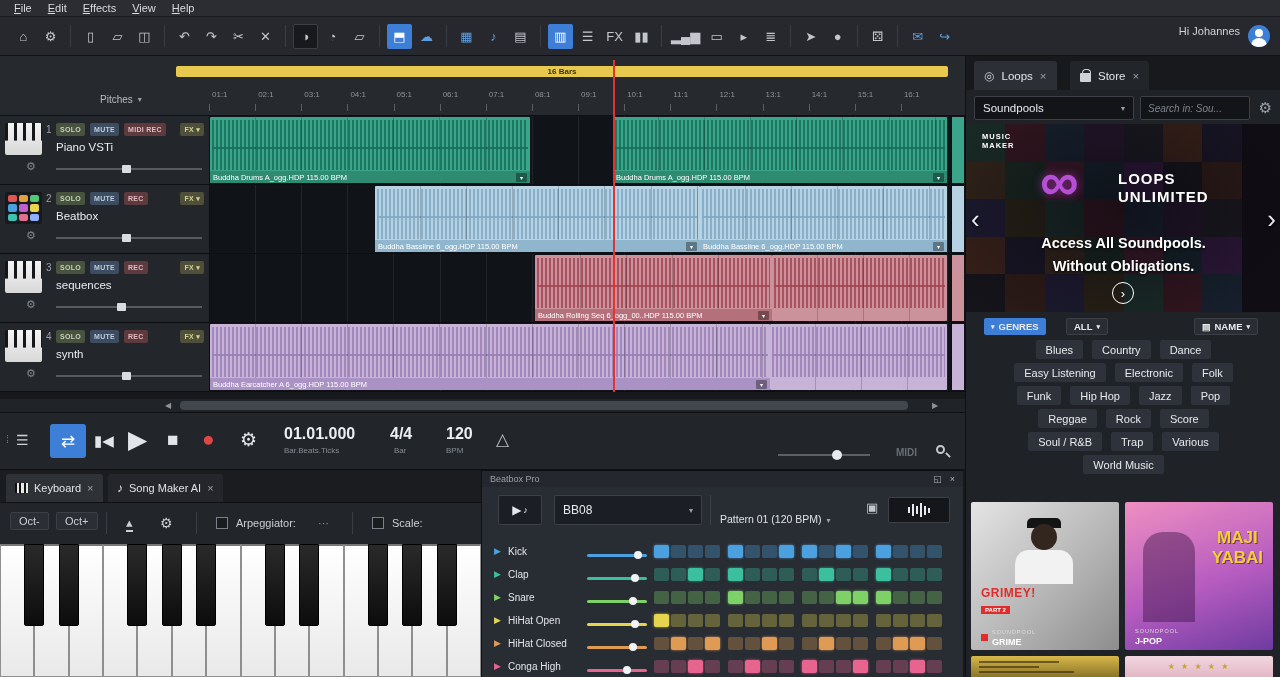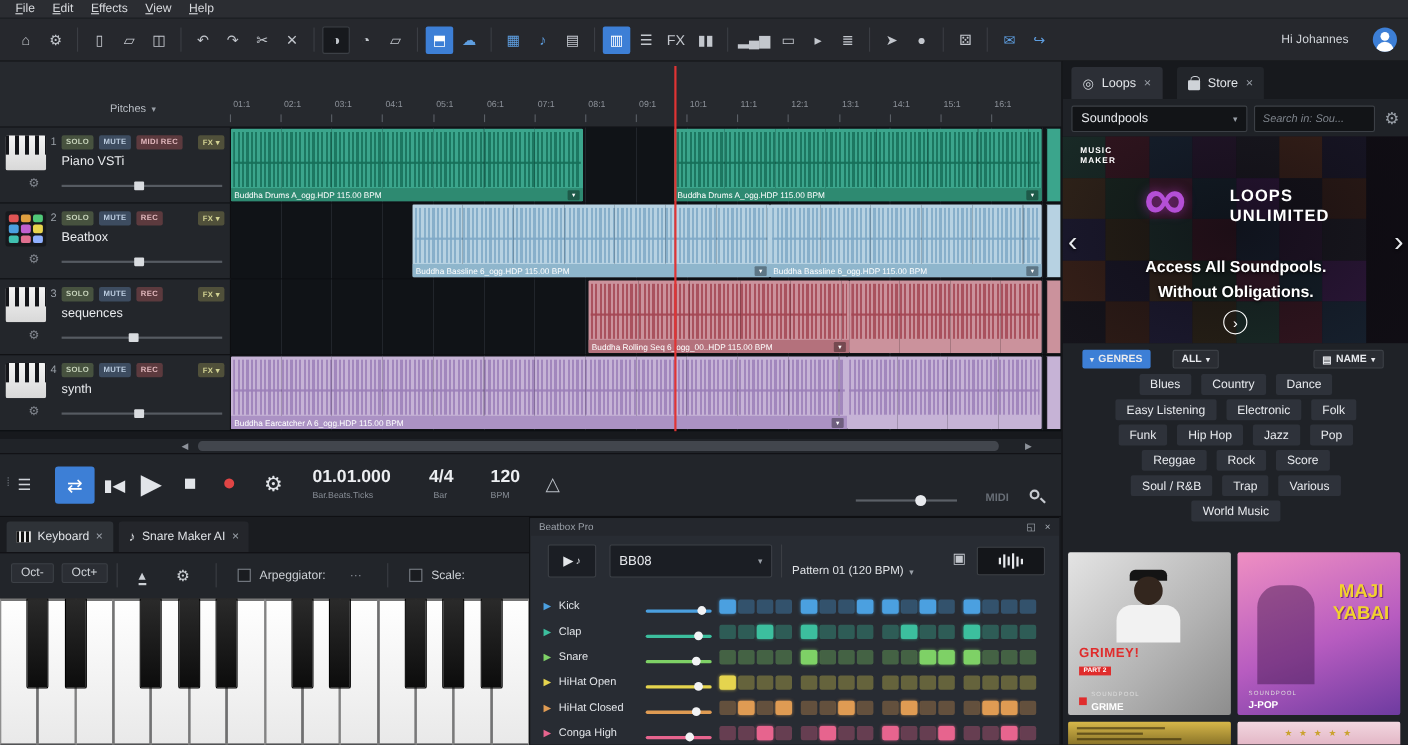"Hi Johannes" #user-area { align-items: center -> none; gap: 22px -> 8px }
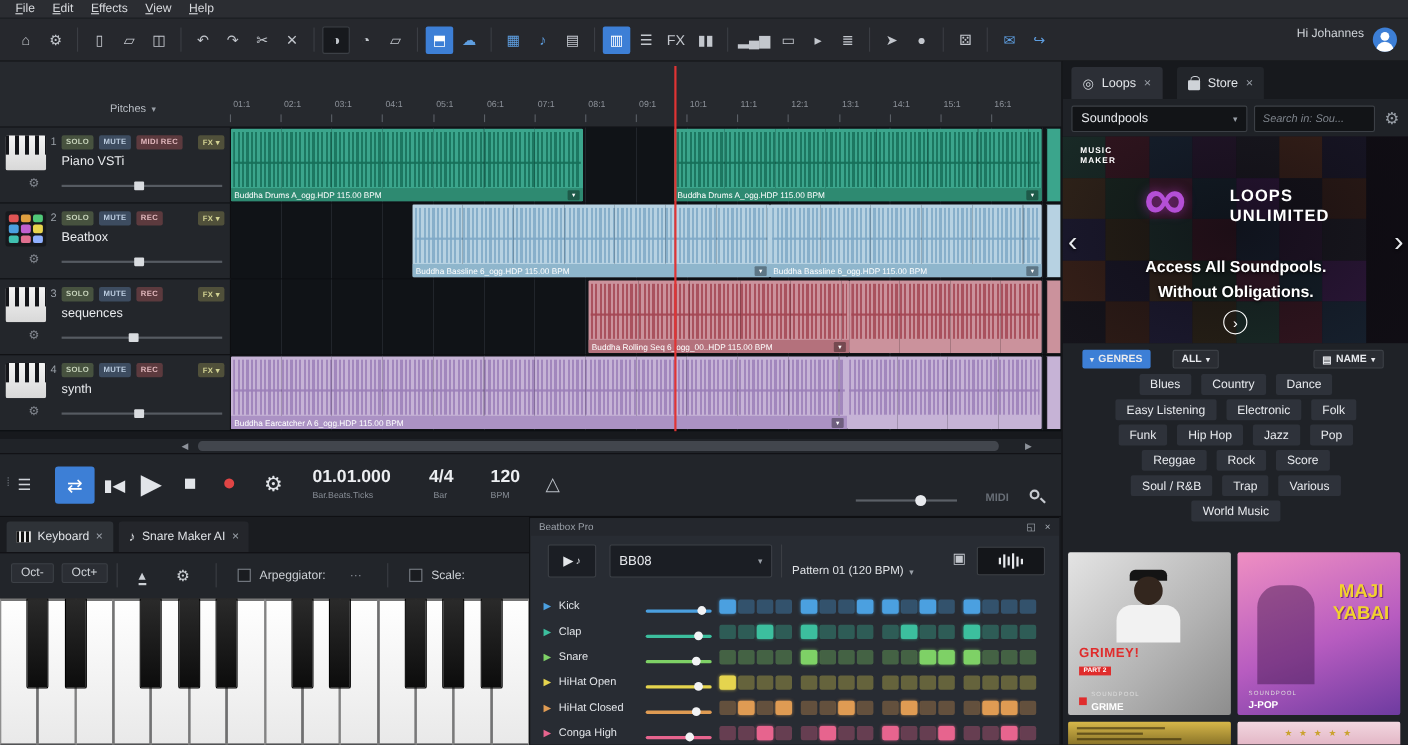"16 Bars" div { html: none -> <div> <span>16 Bars</span> </div> }
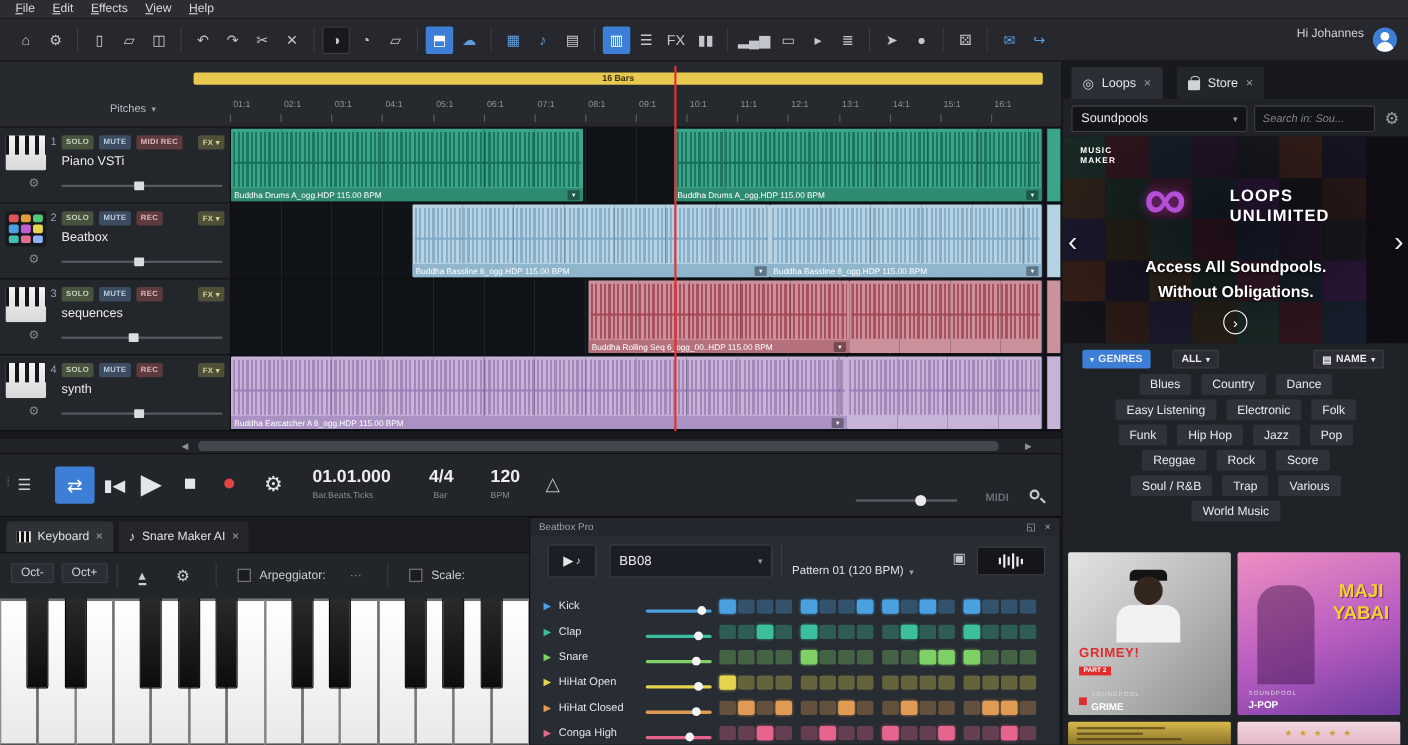"Snare Maker AI" span { text: Snare -> Song }
